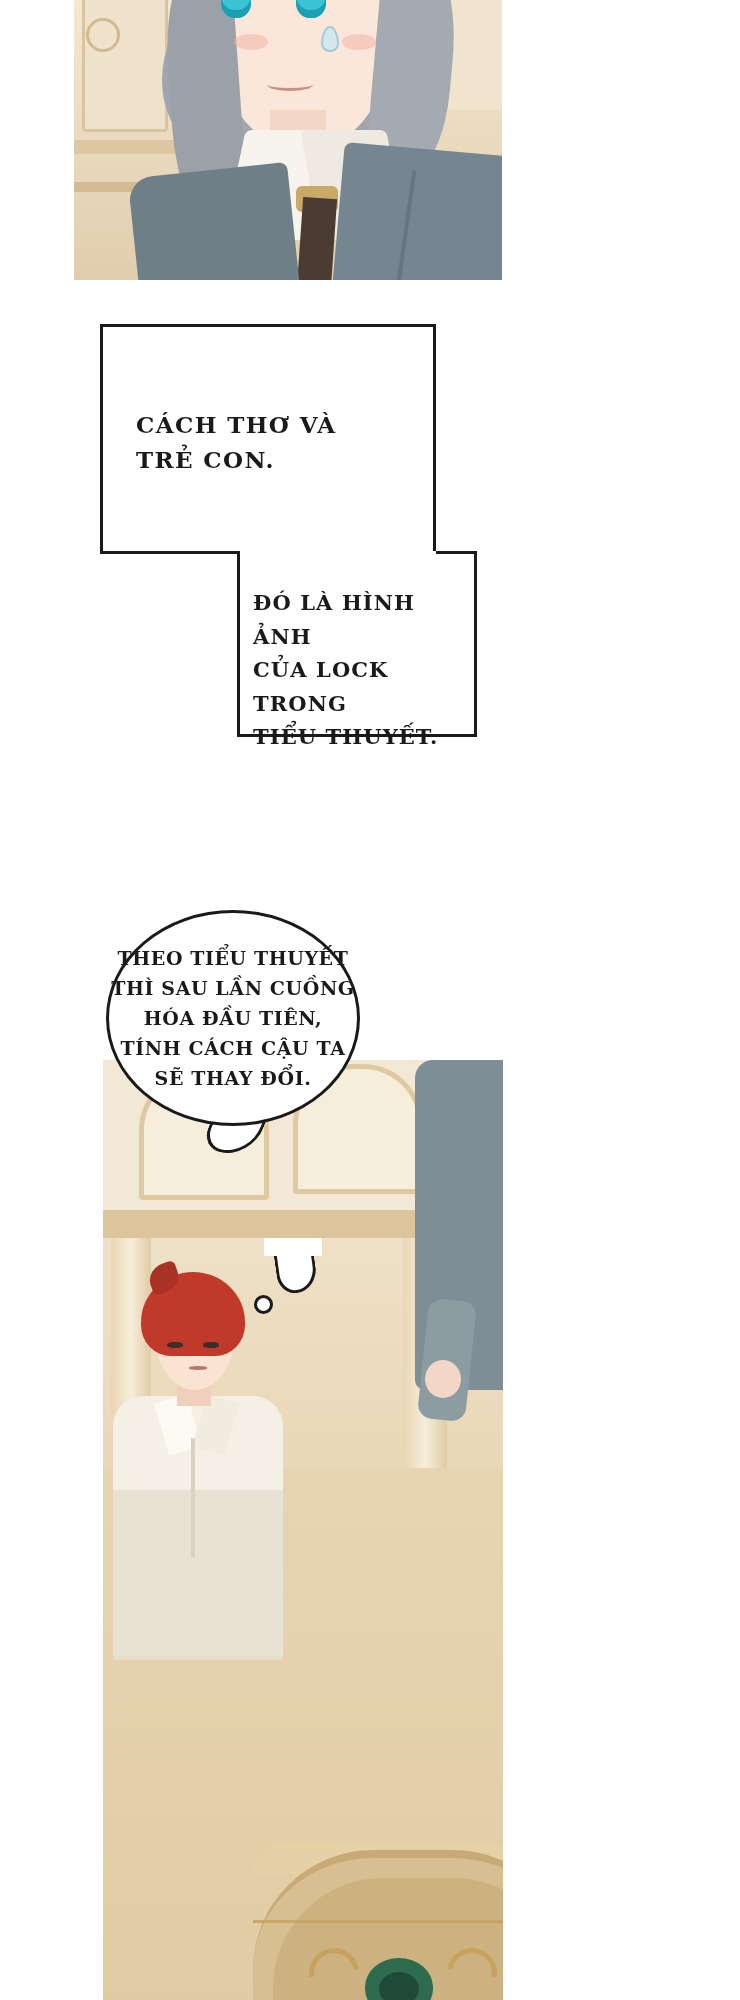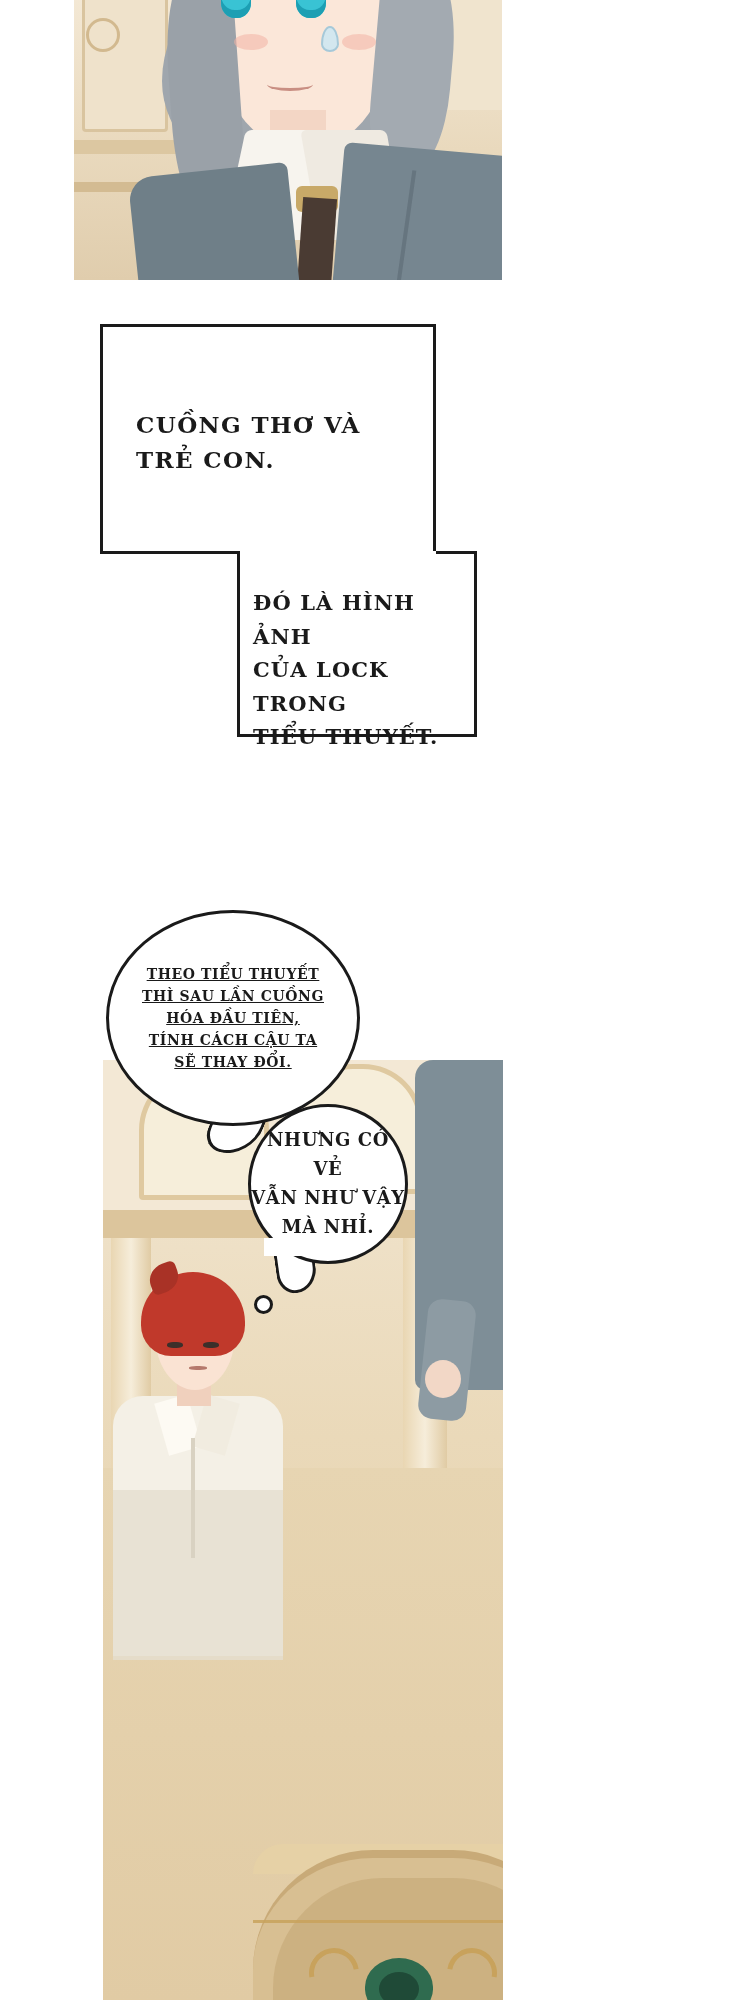"CUỒNG THƠ VÀ" div.narr1-text { text: CUỒNG -> CÁCH }
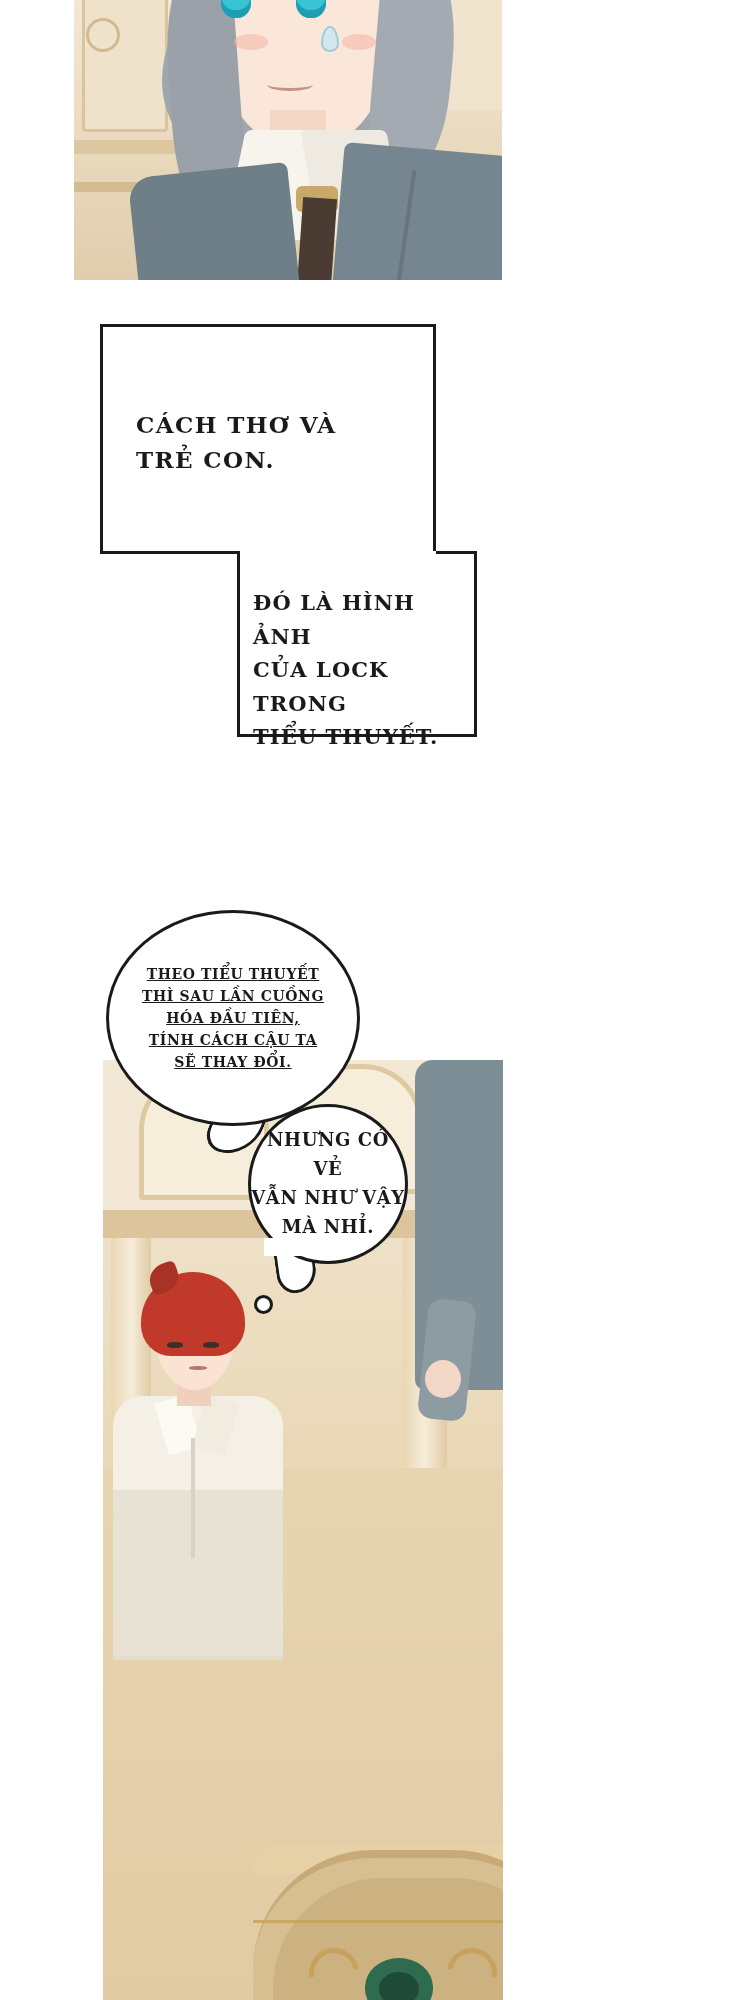"THEO TIỂU THUYẾT" .bubble1 .bubble-text { font-size: 14px -> 19px; text-decoration: underline -> none }
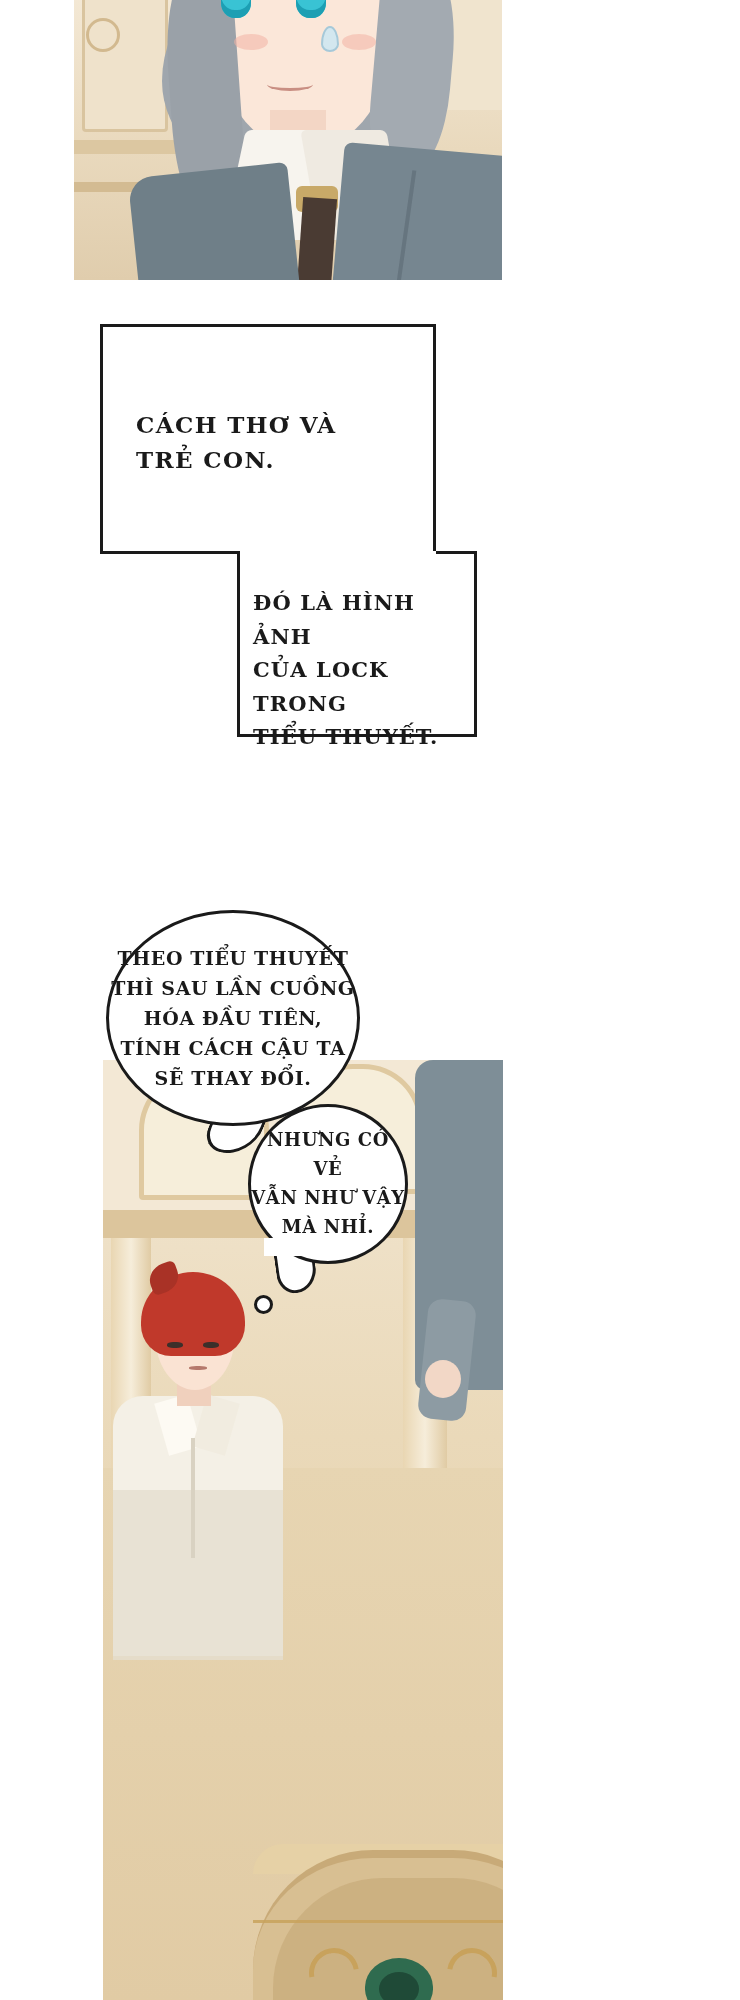"NHƯNG CÓ VẺ" div.bubble { html: <div> <div>NHƯNG CÓ VẺ VẪN NHƯ VẬY MÀ NHỈ.</div> </div> -> none }
